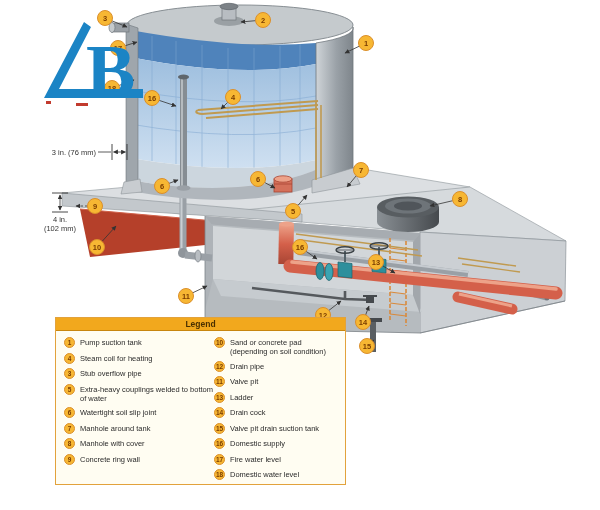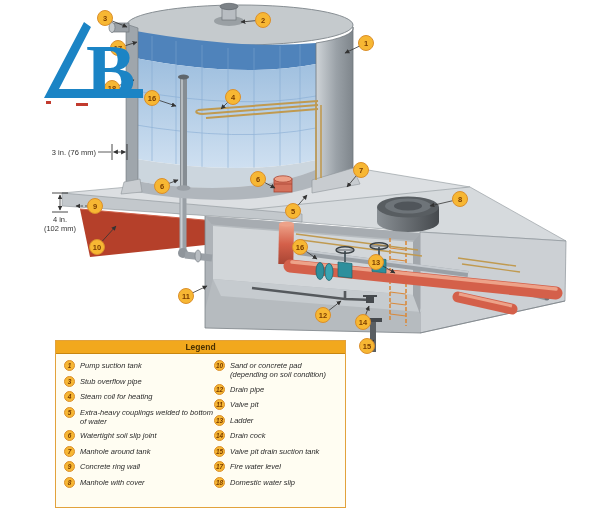"Legend" #legend { top: 340px -> 317px }
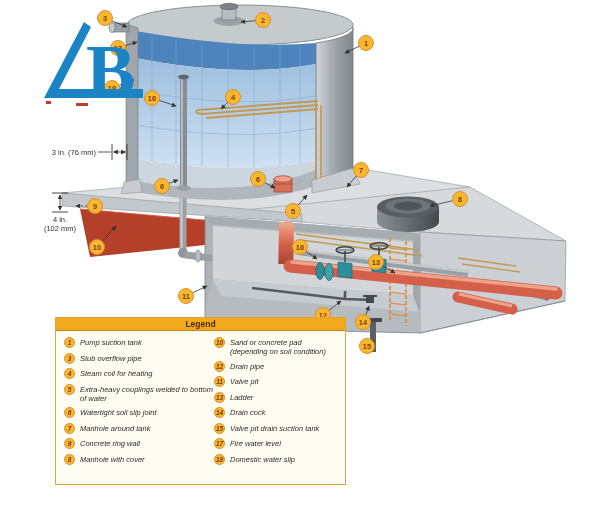"Pump suction tank" .legend-col { font-style: italic -> none }
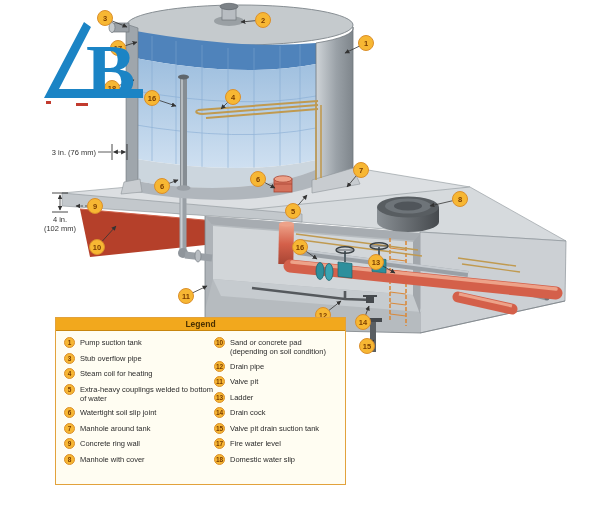"Stub overflow pipe" div.legend-row { order: before "Steam coil for heating" -> after "Steam coil for heating" }
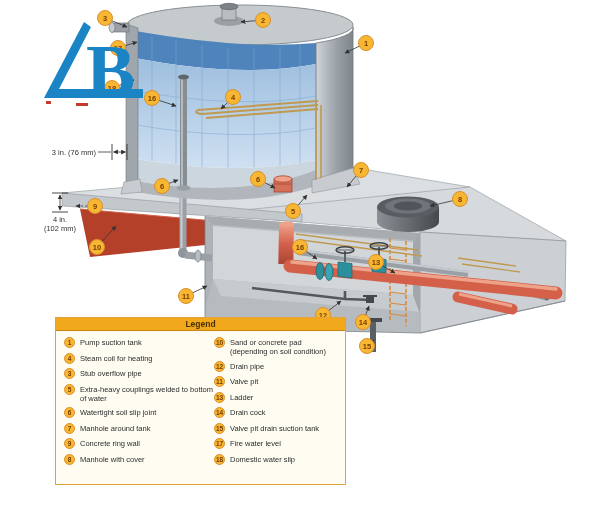"Domestic supply" div.legend-row { html: none -> <div> <div>16</div> <div>Domestic supply</div> </div> }
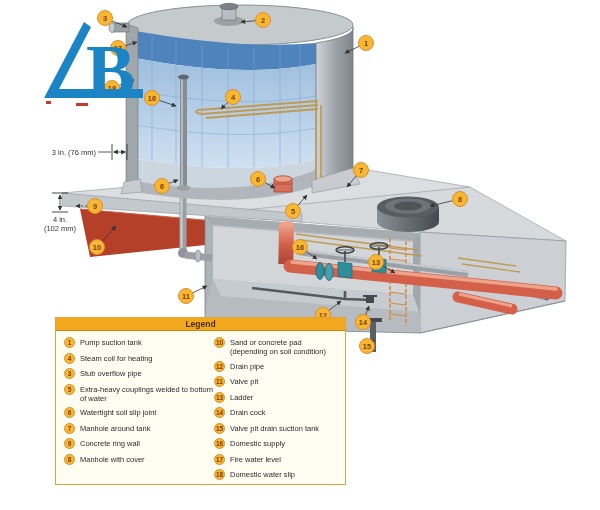"Concrete ring wall" div.legend-row { order: before "Manhole with cover" -> after "Manhole with cover" }
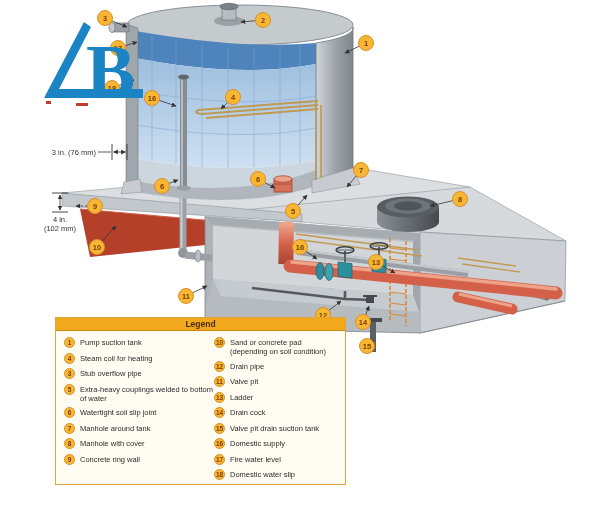"Domestic water slip" div.legend-label { text: slip -> level }
